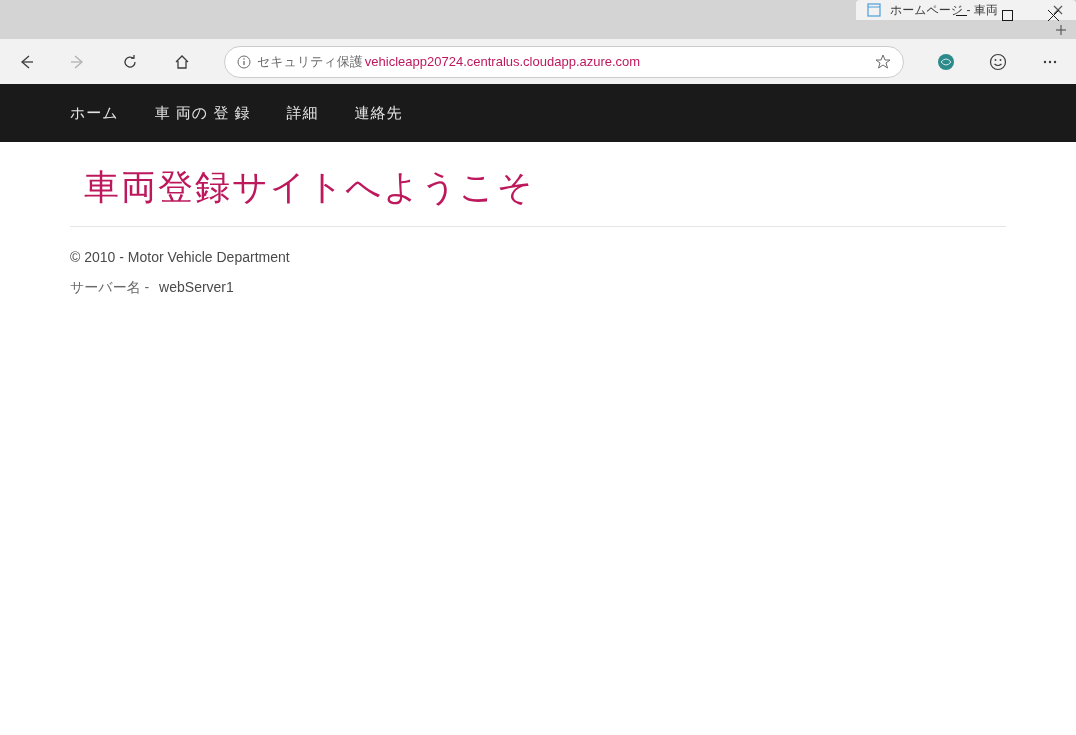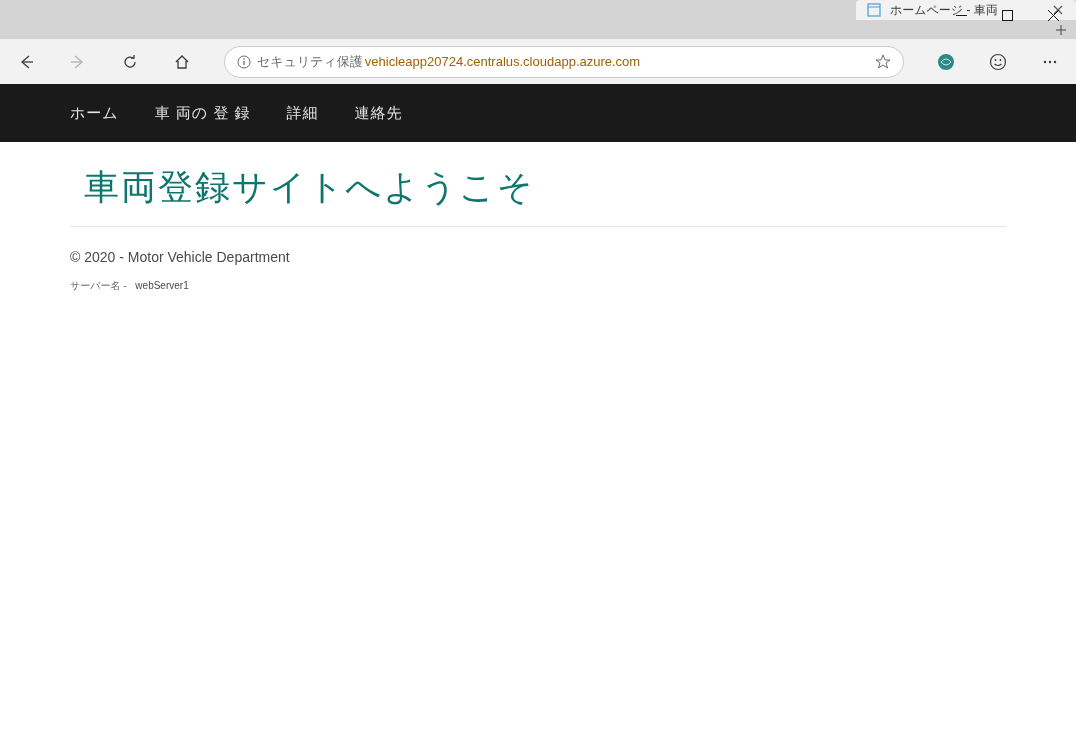"vehicleapp20724.centralus.cloudapp.azure" .url-text { color: #a16207 -> #be185d }
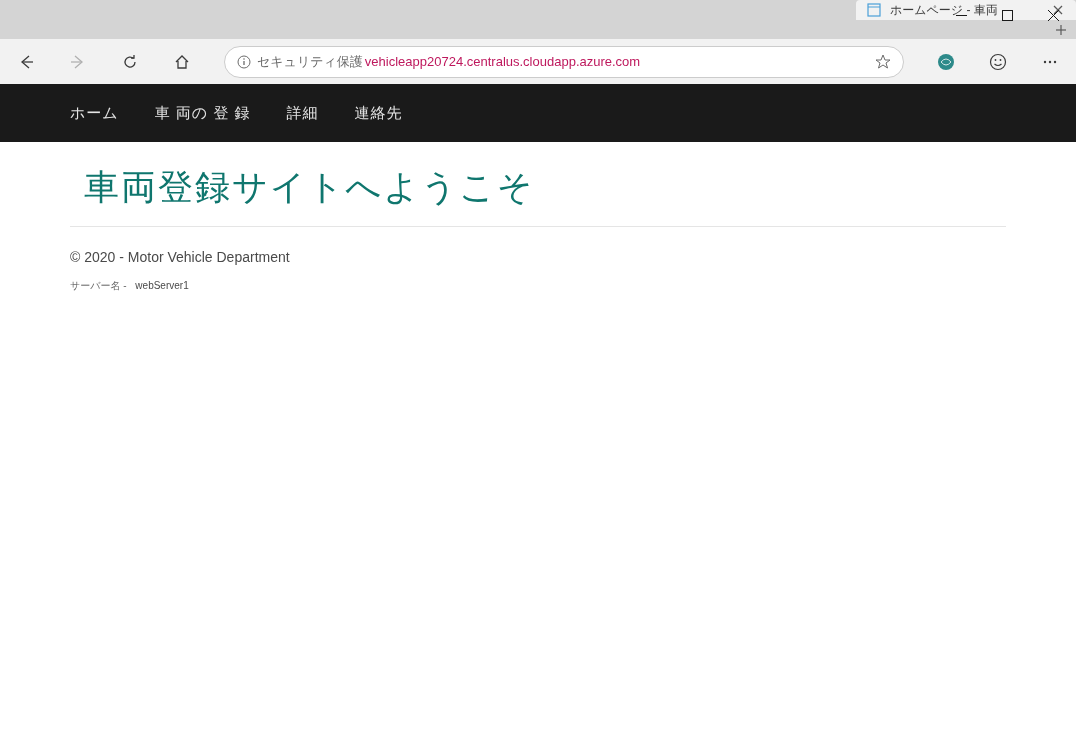"車両登録サイトへようこそ" .heading { color: #0f766e -> #be185d }
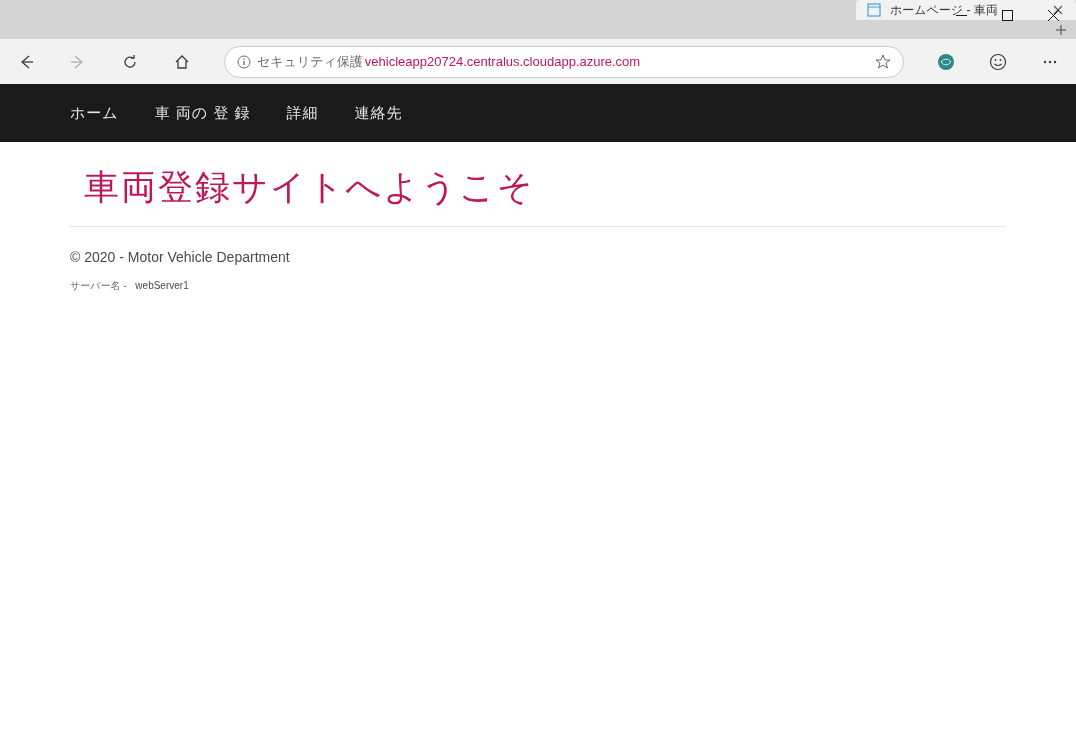"© 2020 - Motor Vehicle" p.footer-line { text: 2020 -> 2010 }
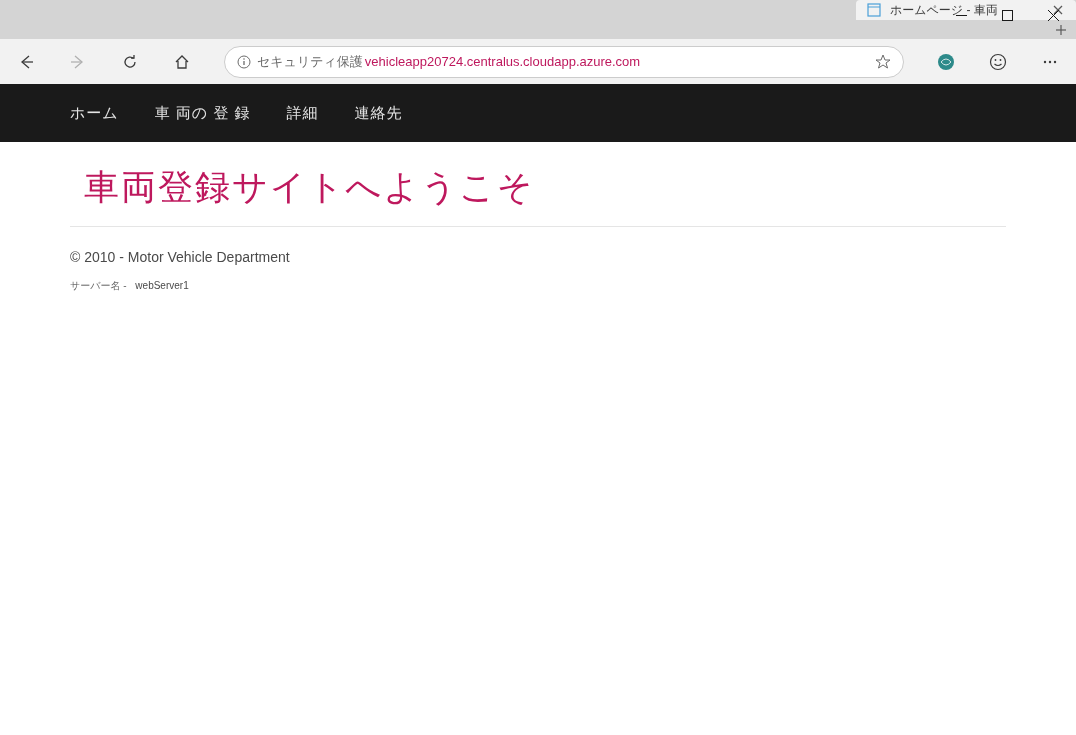"サーバー名 - webServer1" .footer-line2 { font-size: 10px -> 14px }
